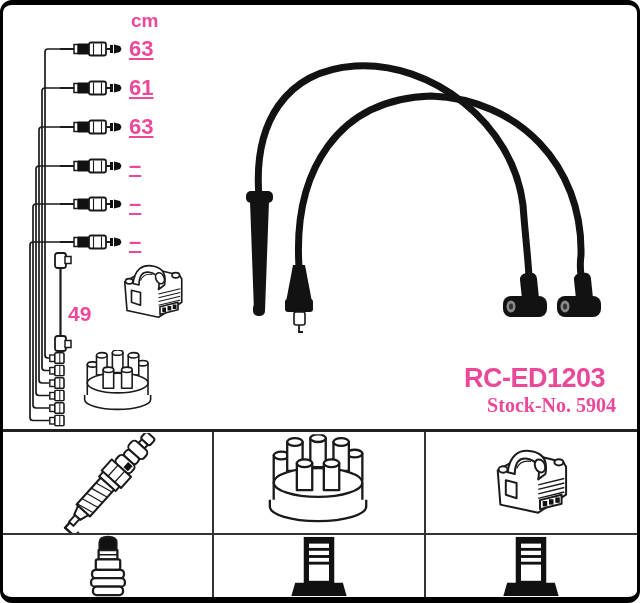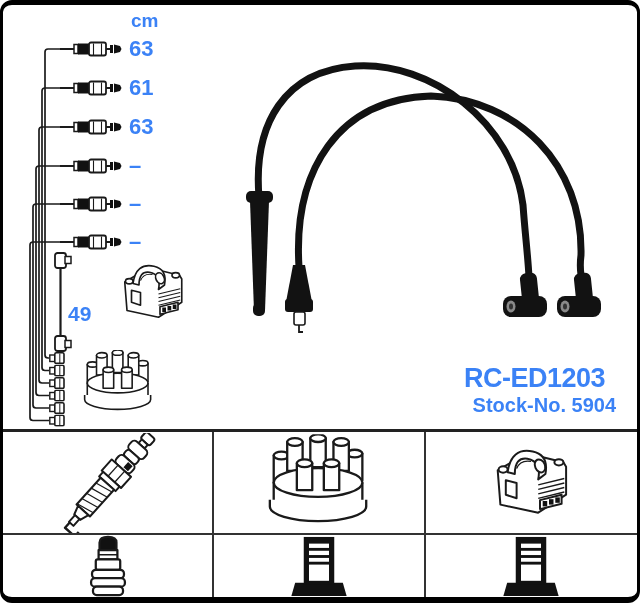"cm" .lbl { color: #3b82f6 -> #ec4899 }
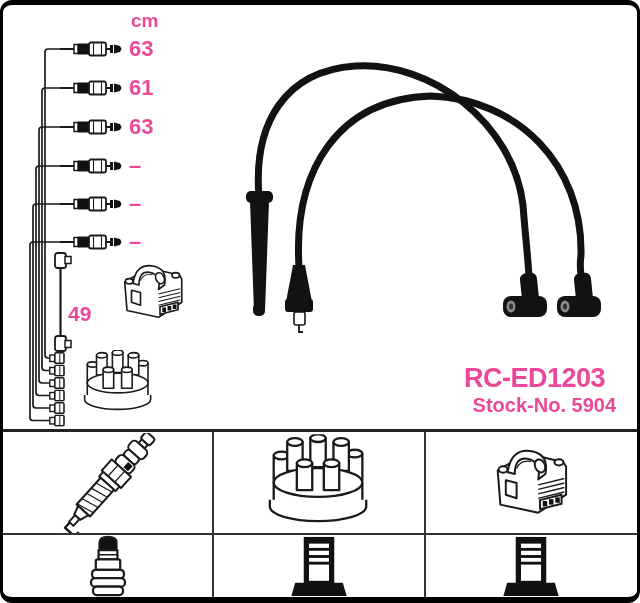"63" .len { text-decoration: none -> underline }
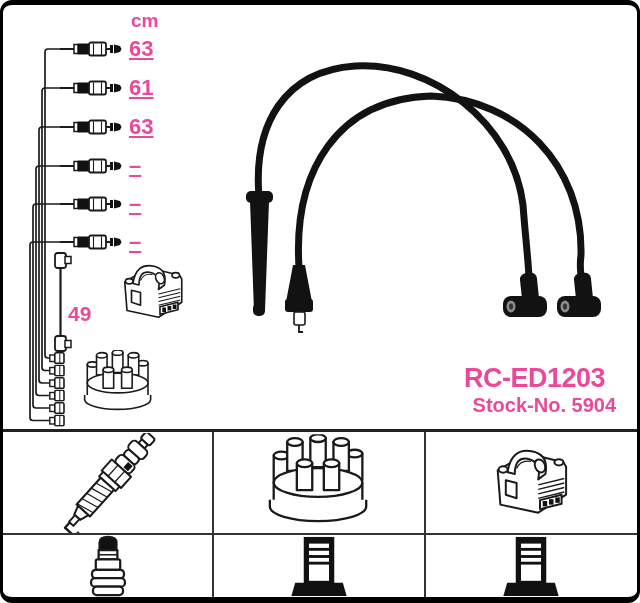"Stock-No. 5904" .stock { font-family: none -> Liberation Serif, serif }
